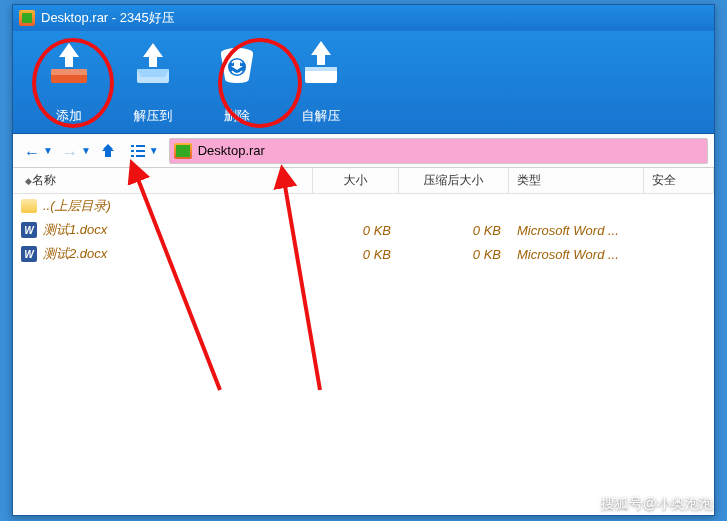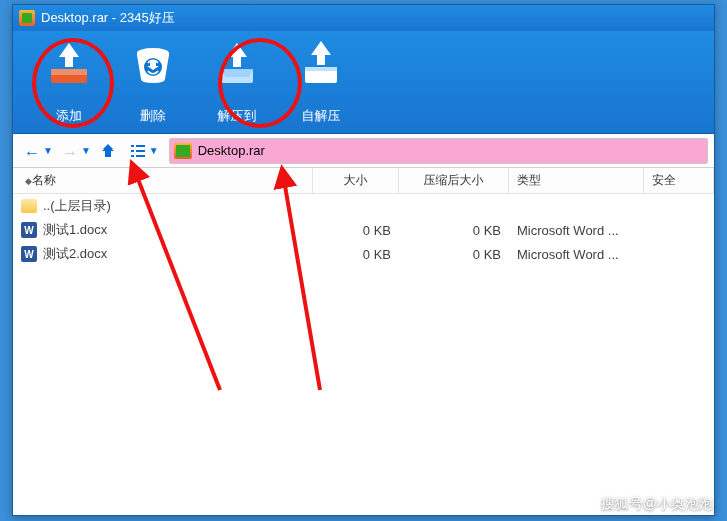"删除" div.tool-btn { order: before "解压到" -> after "解压到" }
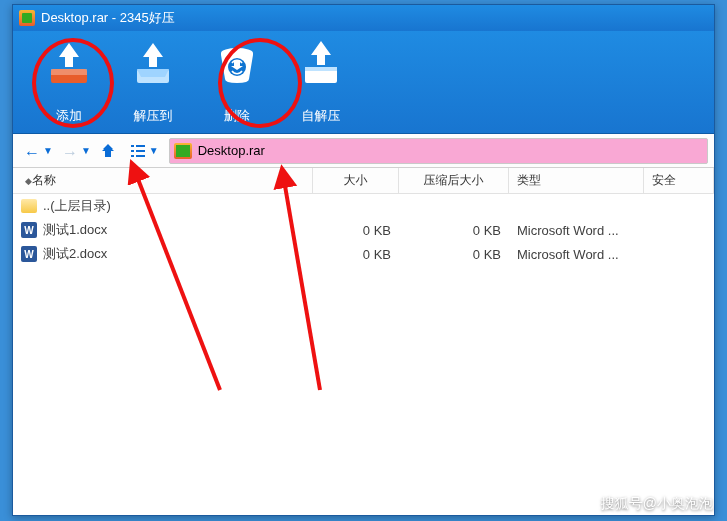"..(上层目录)" .file-row { color: #404040 -> #a16207; font-style: none -> italic }
